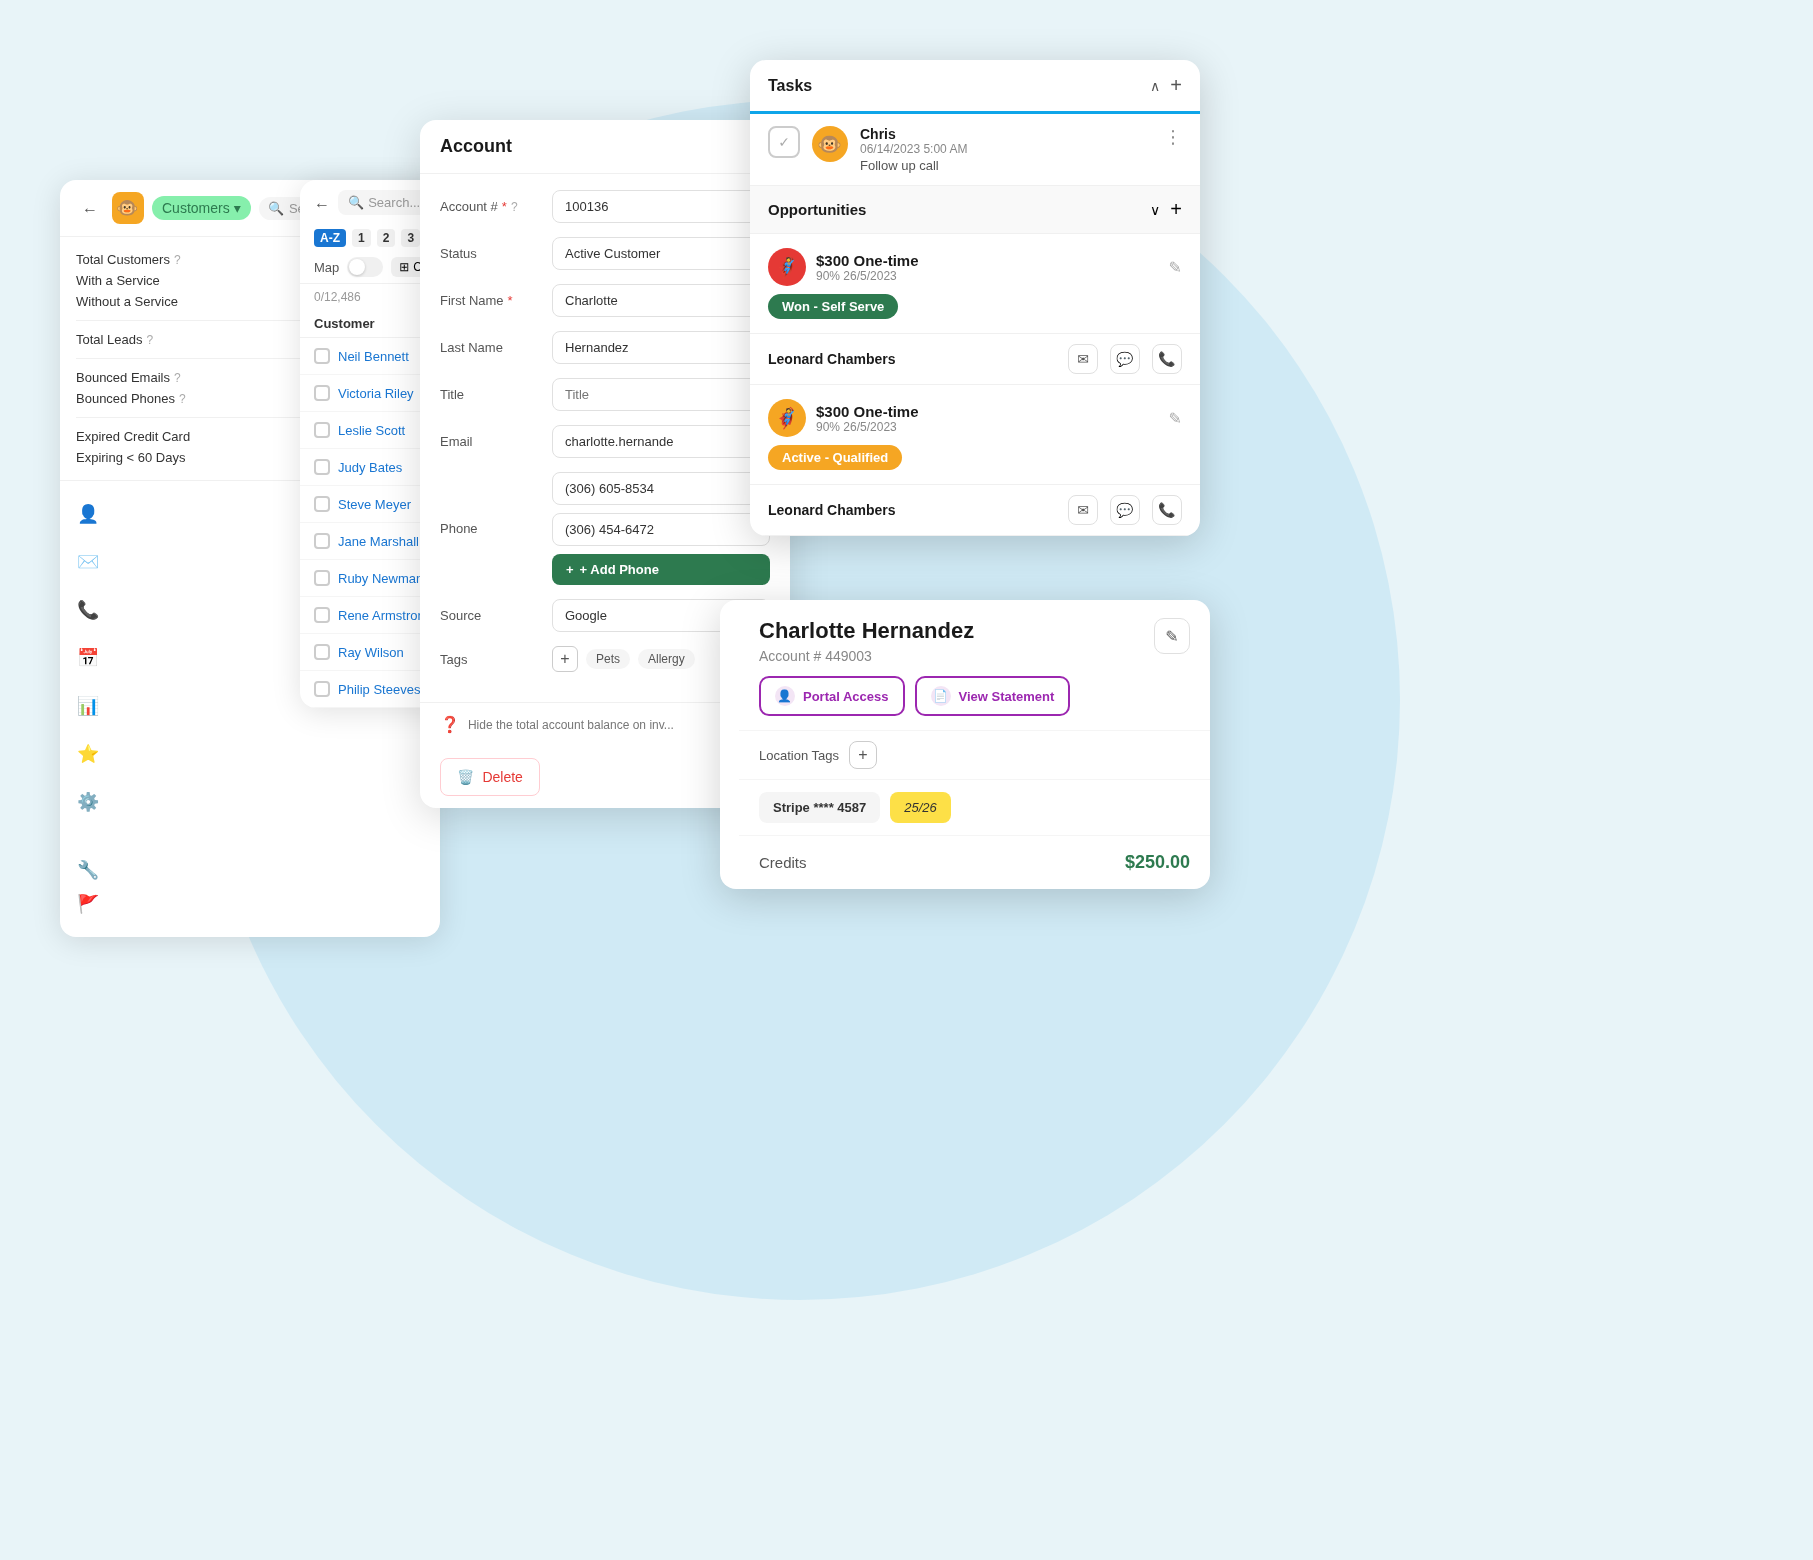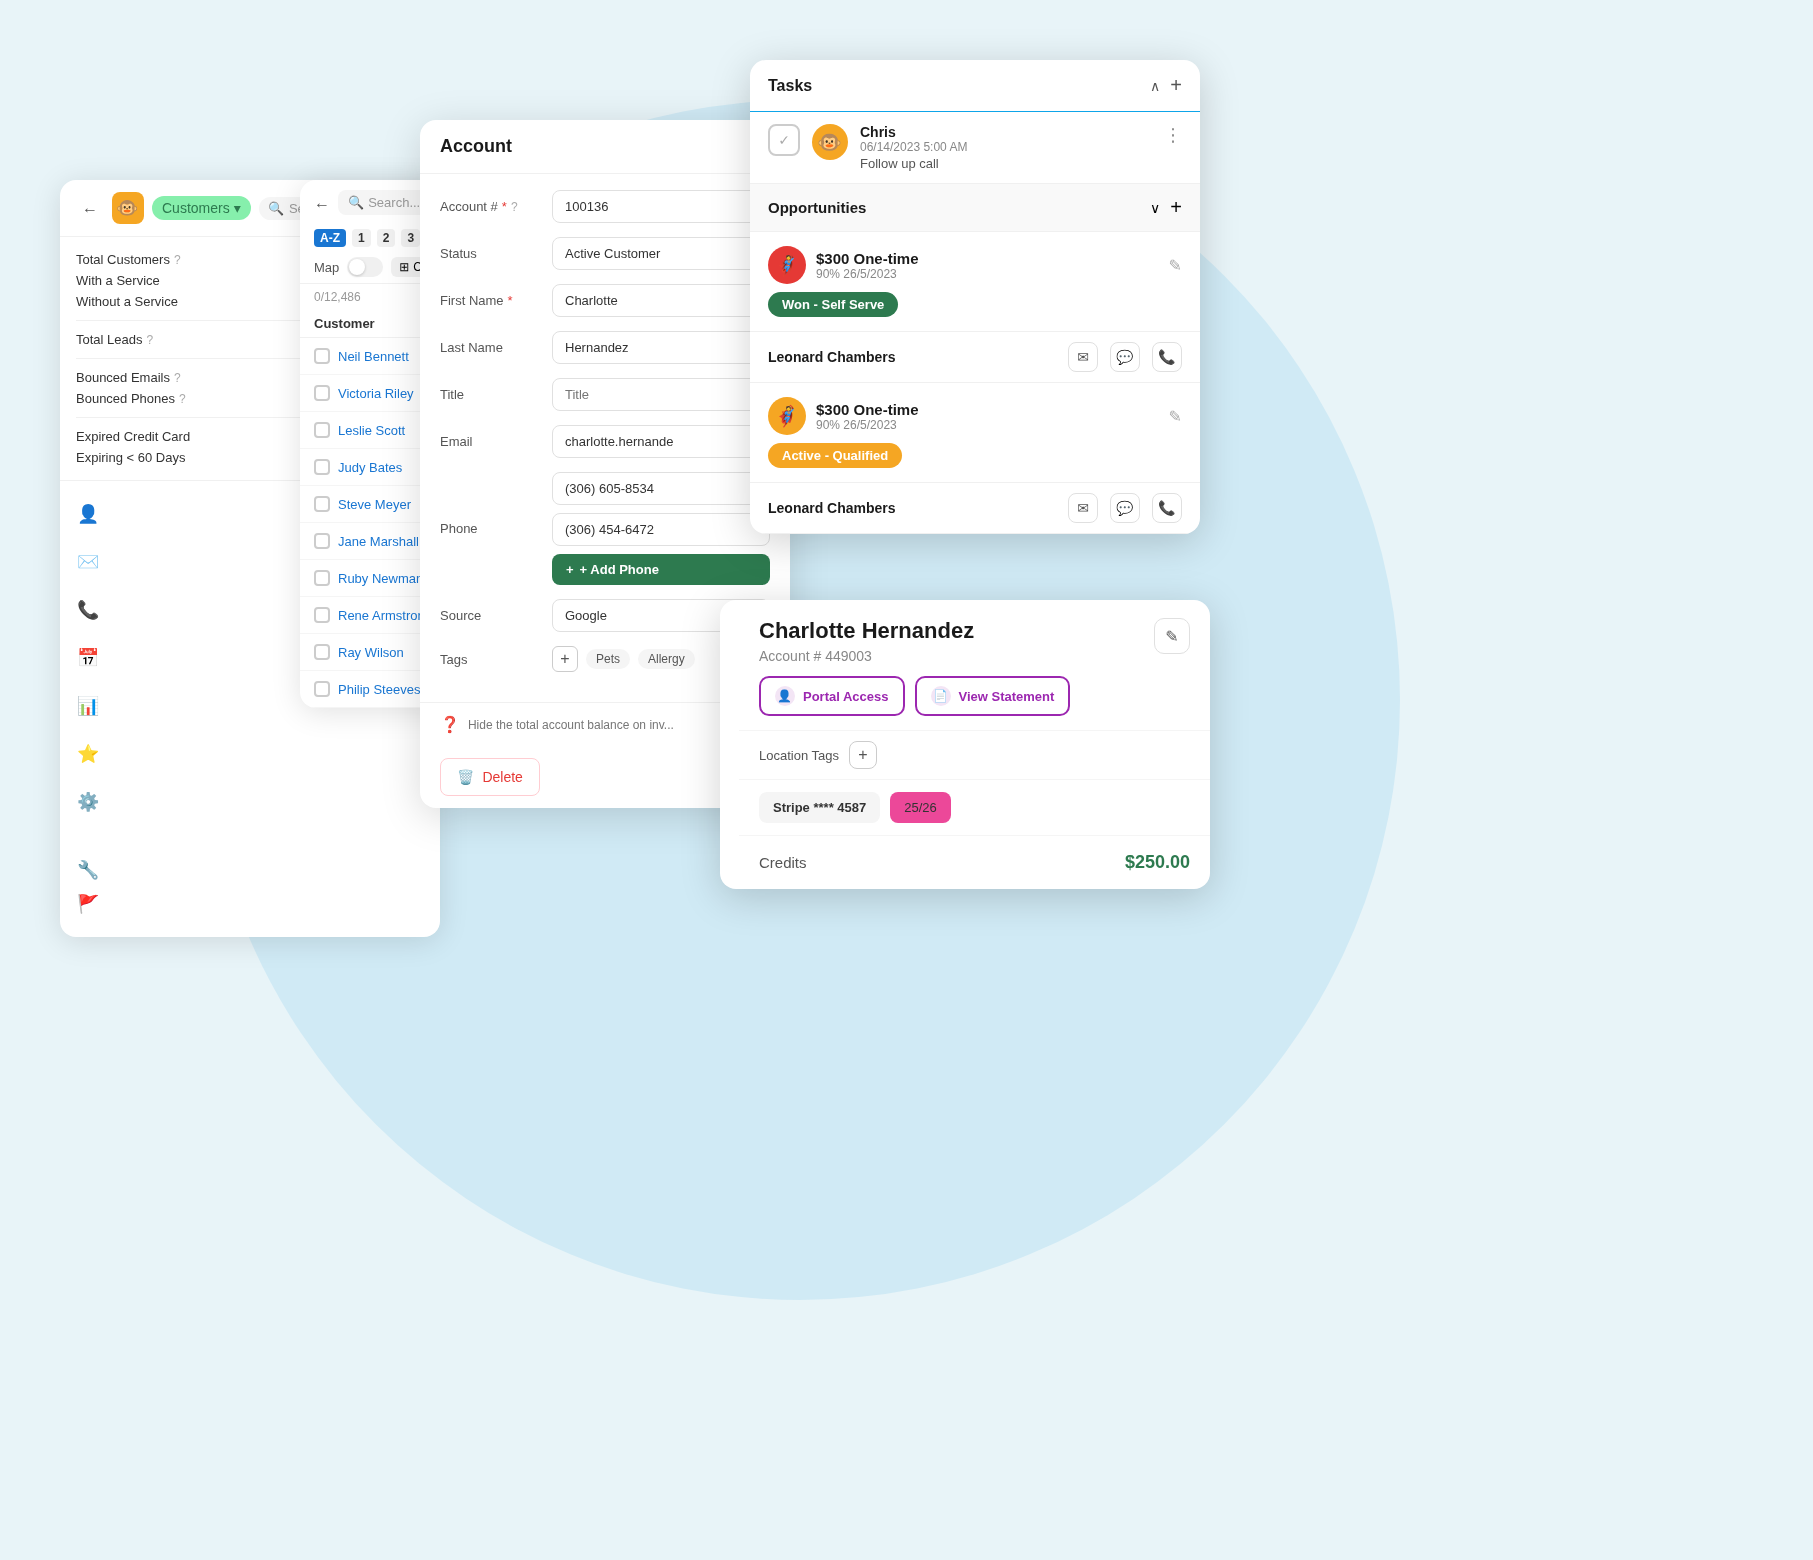"Tasks" .tasks-header { border-bottom: 1px solid #0ea5e9 -> 3px solid #0ea5e9 }
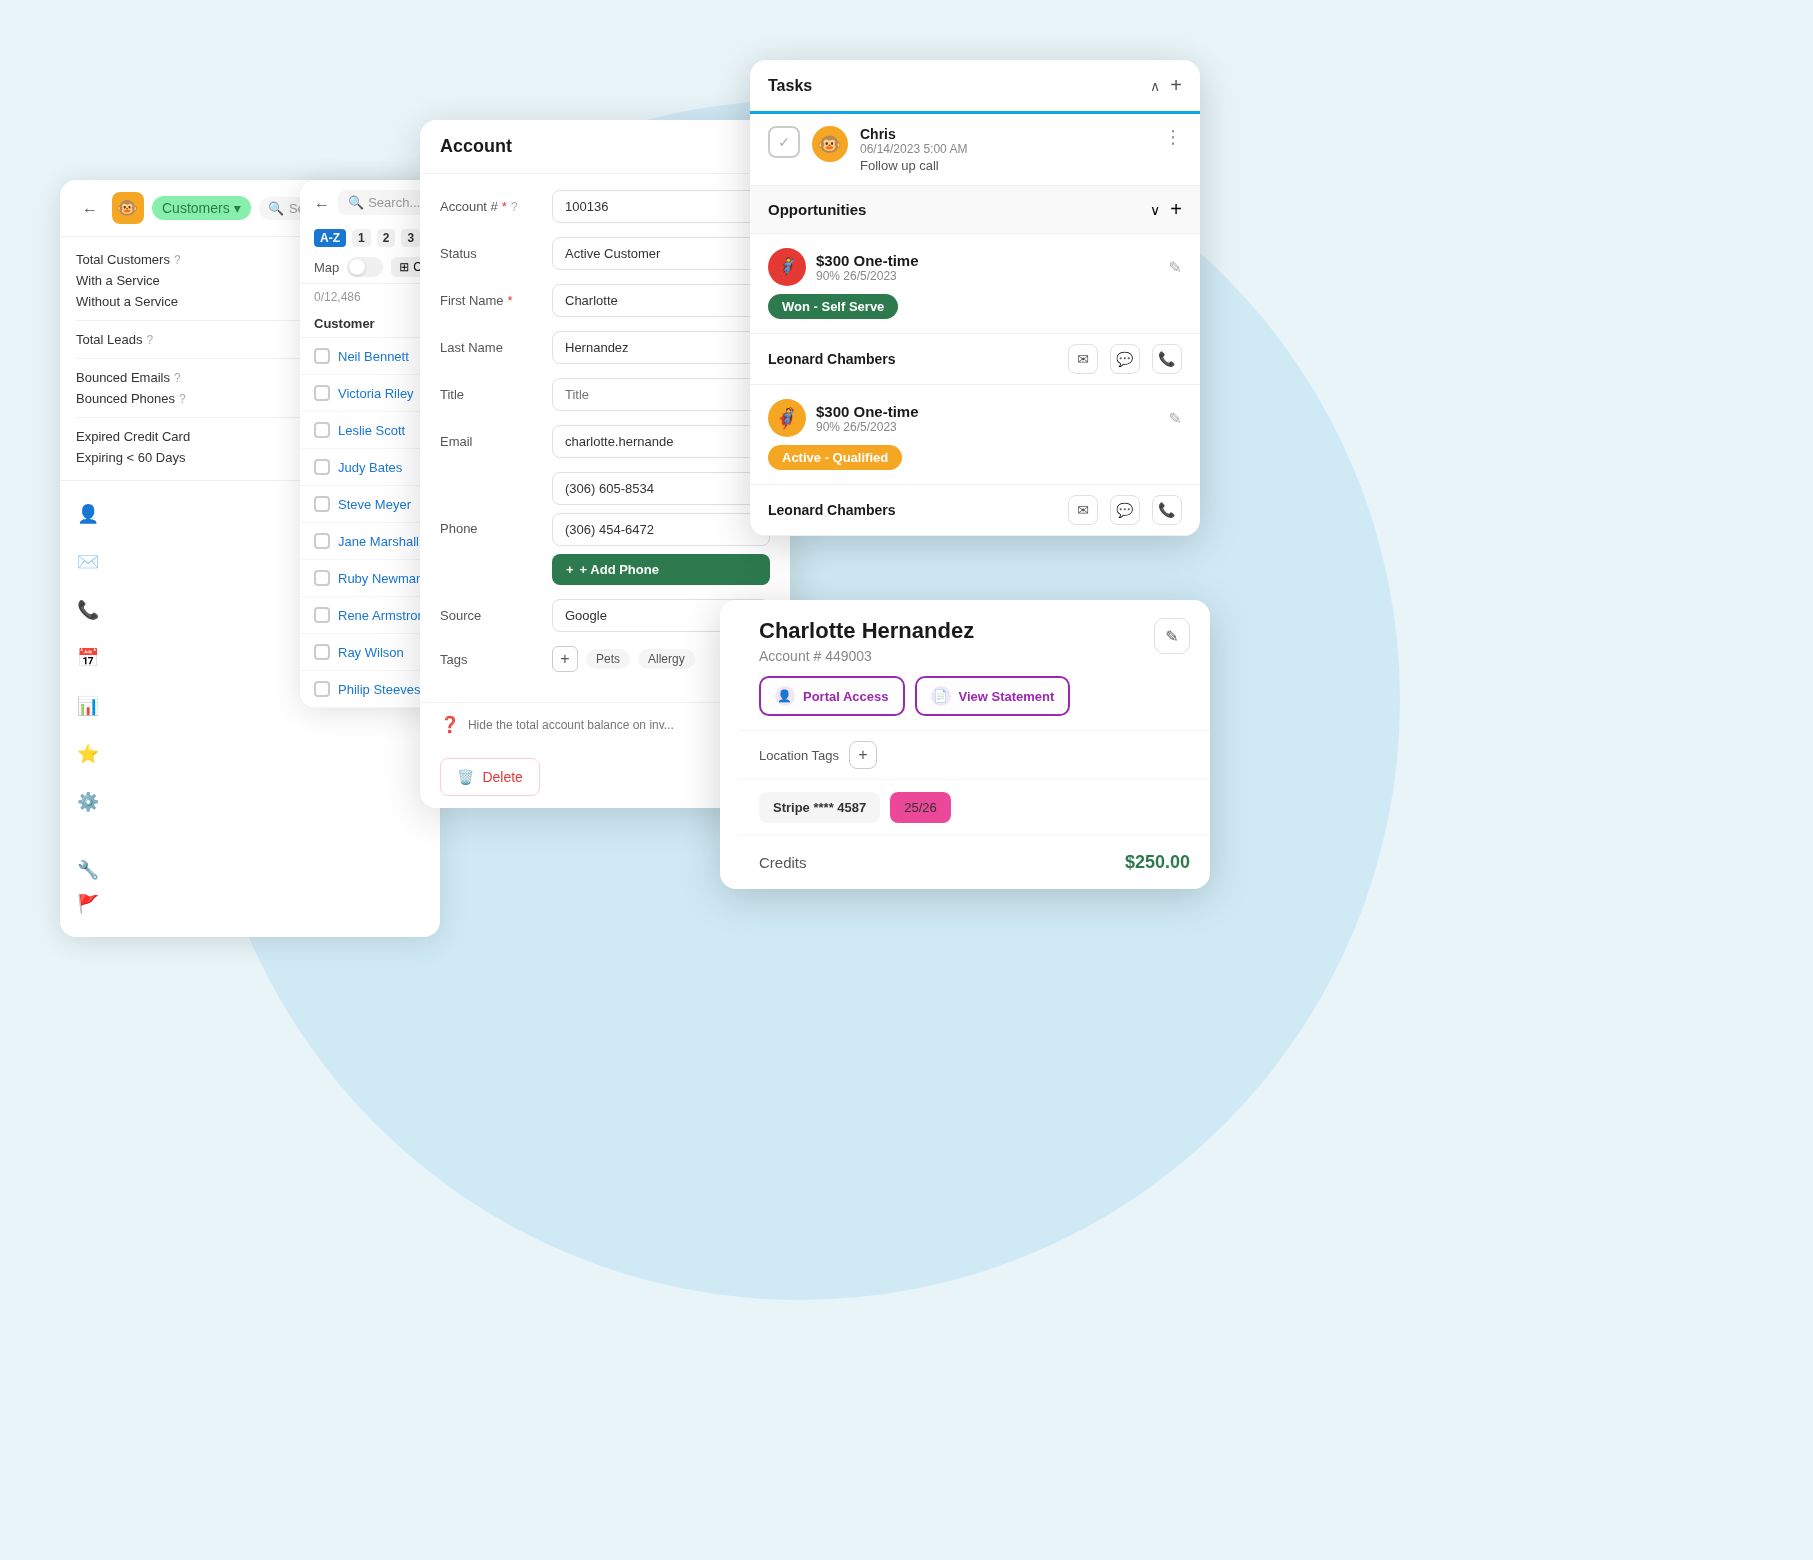"25/26" .expiry-badge { background: #ec4899 -> #fde047; font-style: none -> italic }
